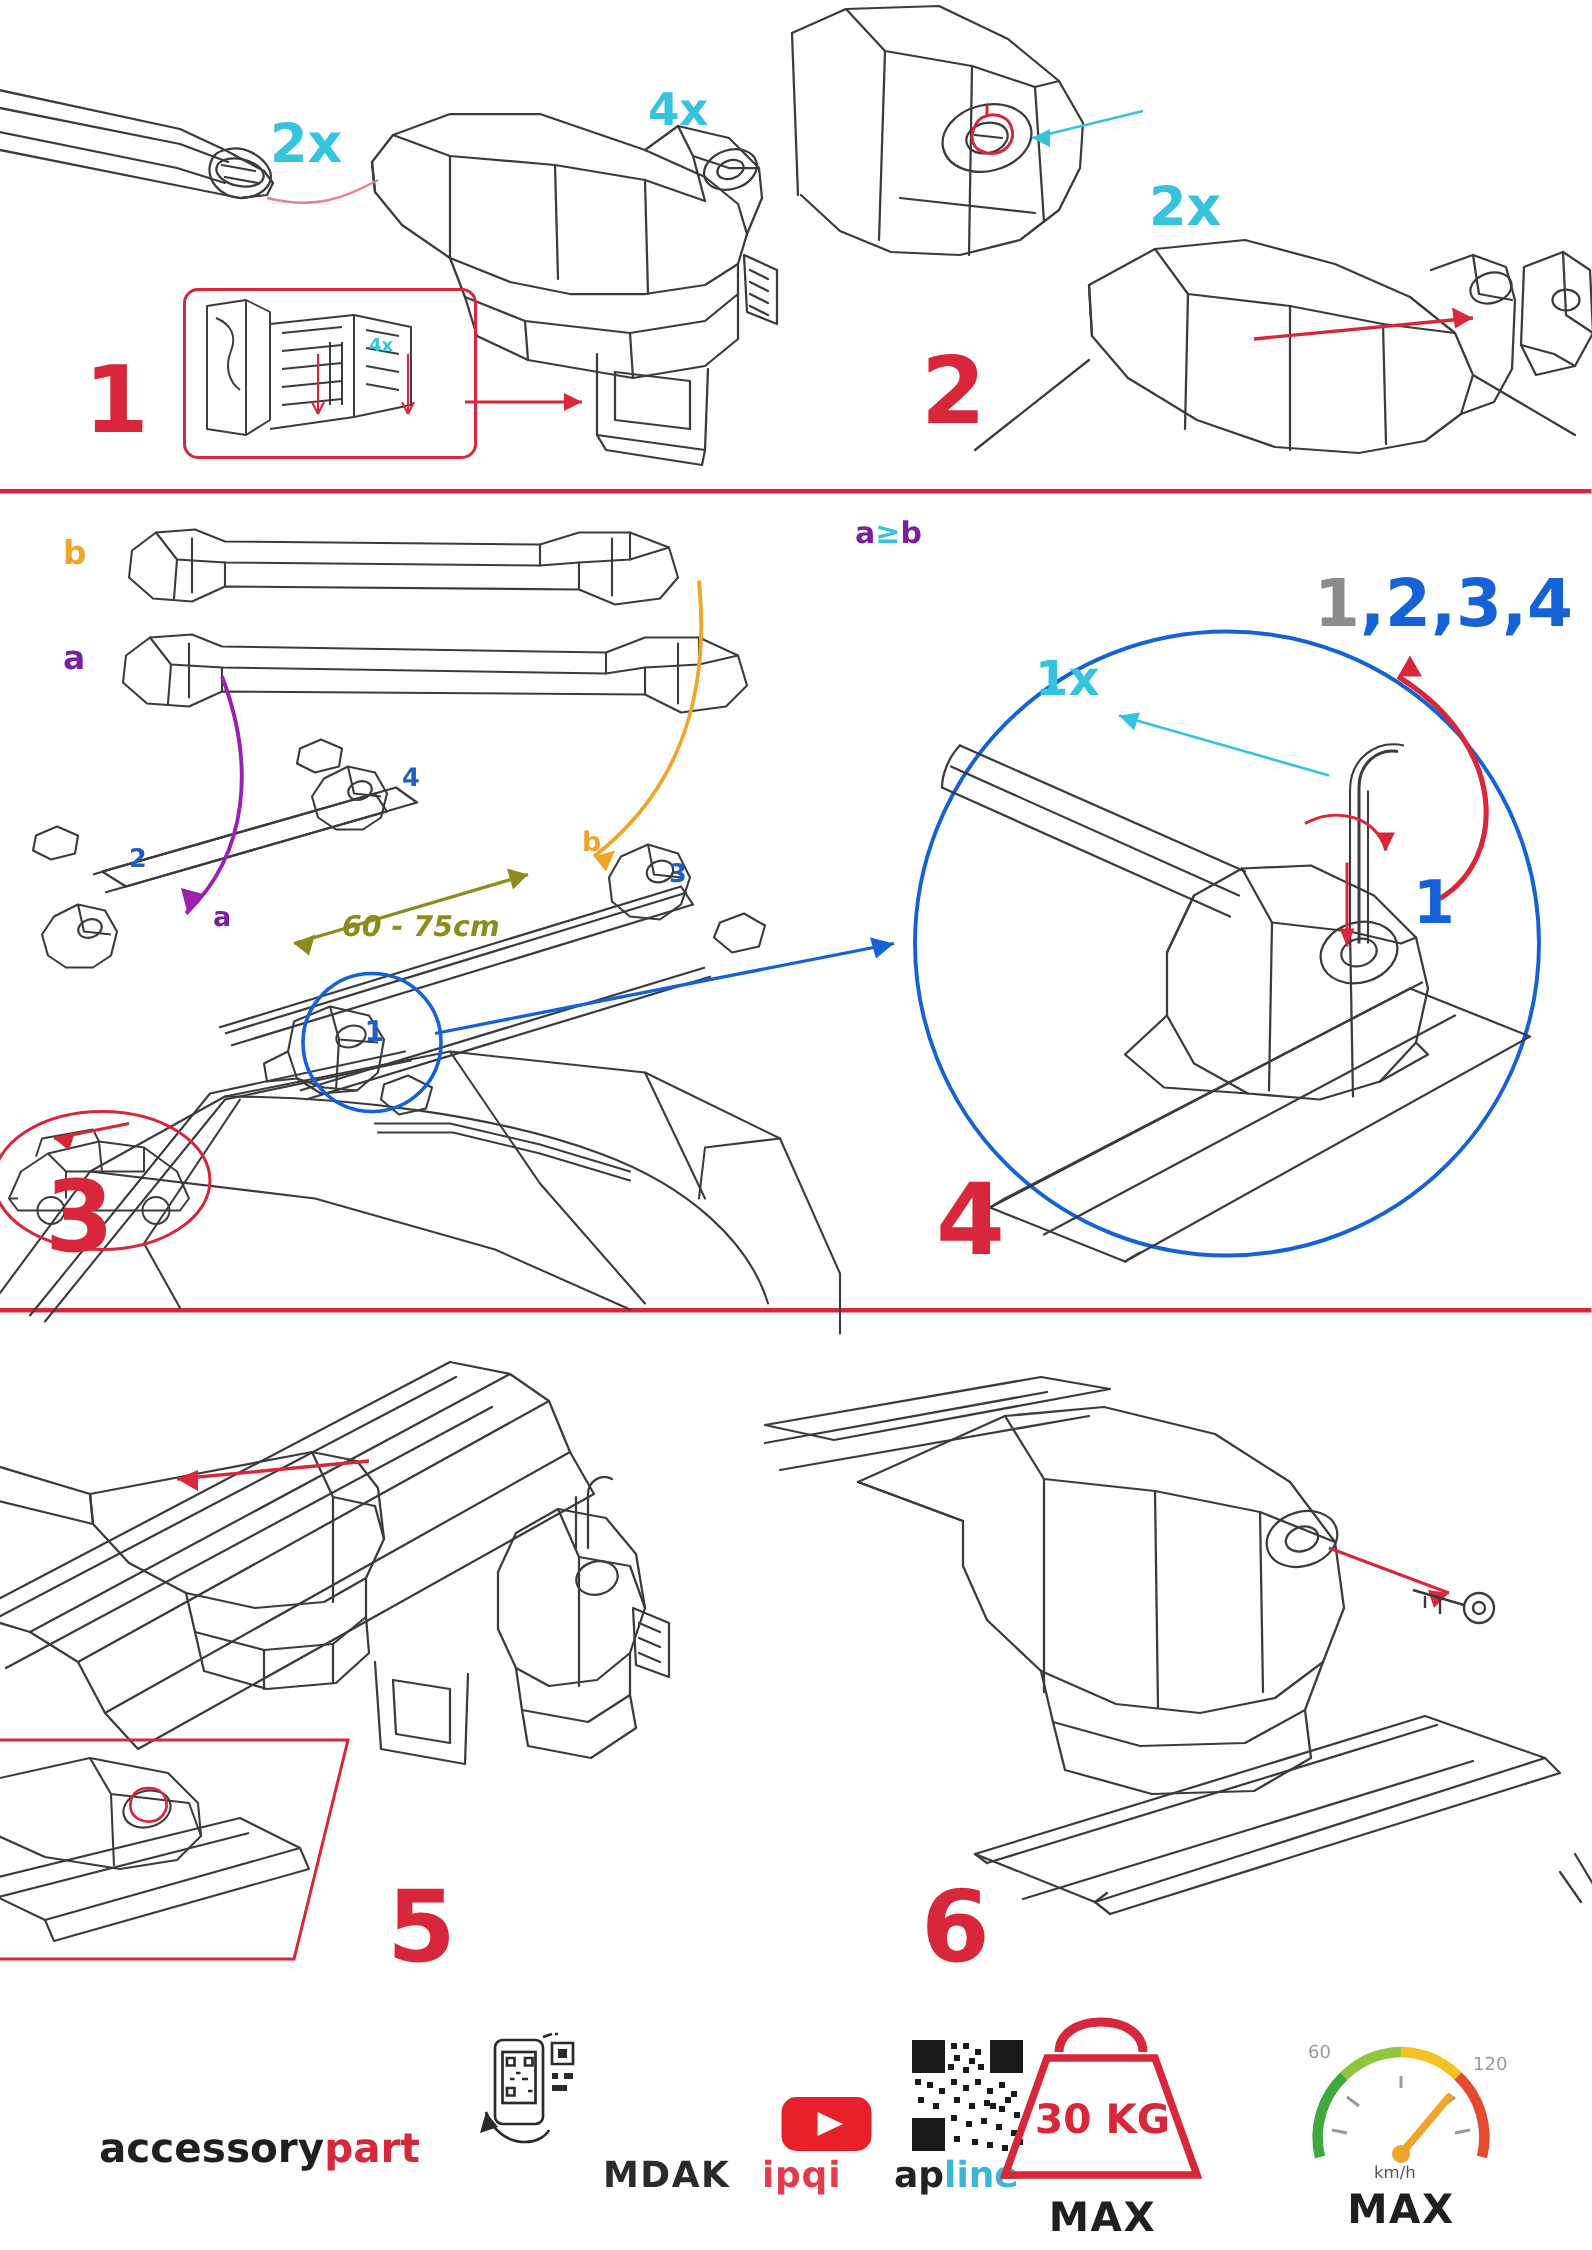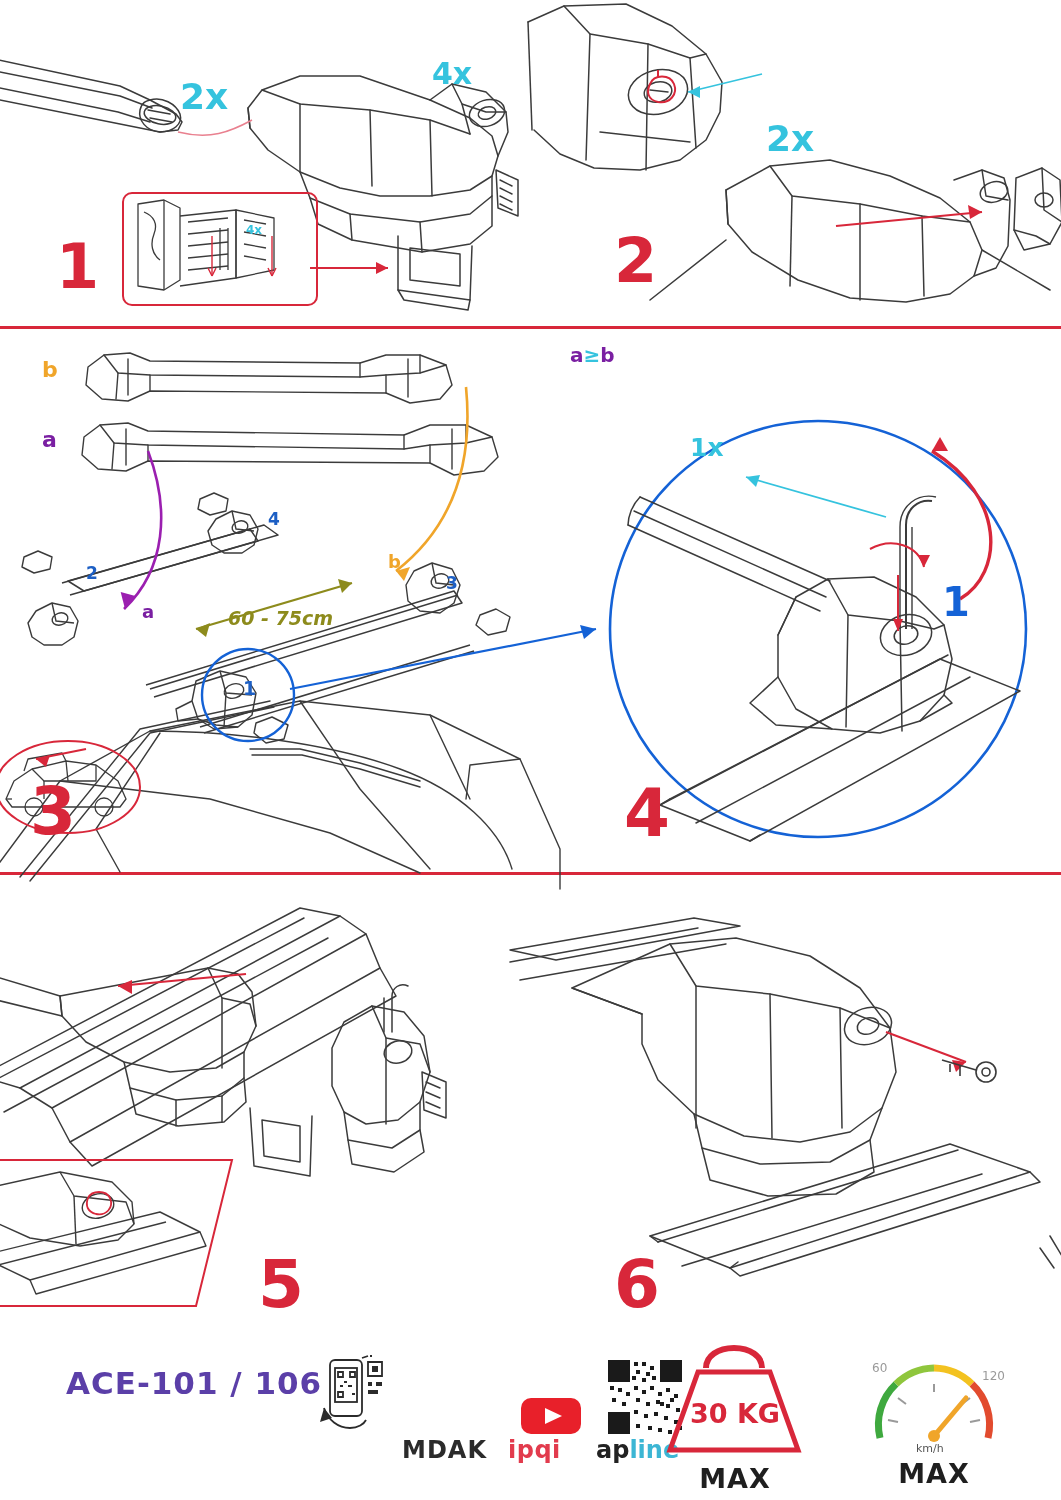"1,2,3,4" div { html: none -> <div> <span>1</span><span>,2,3,4</span> </div> }
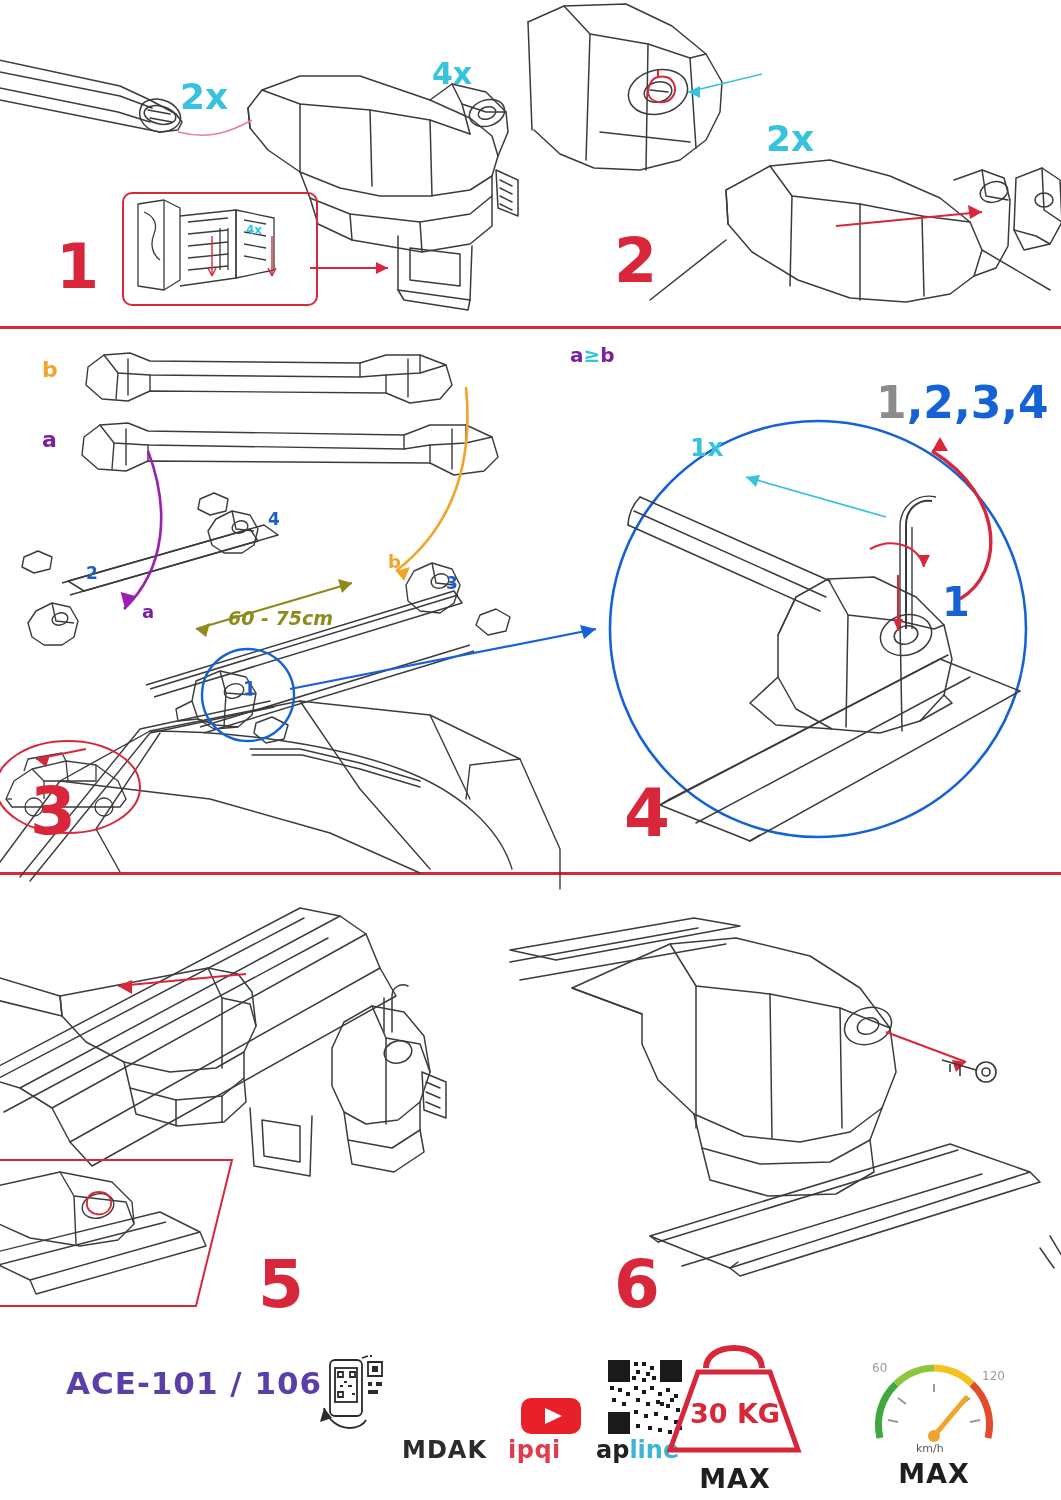"1x" .lbl-1x { font-size: 25px -> 32px }
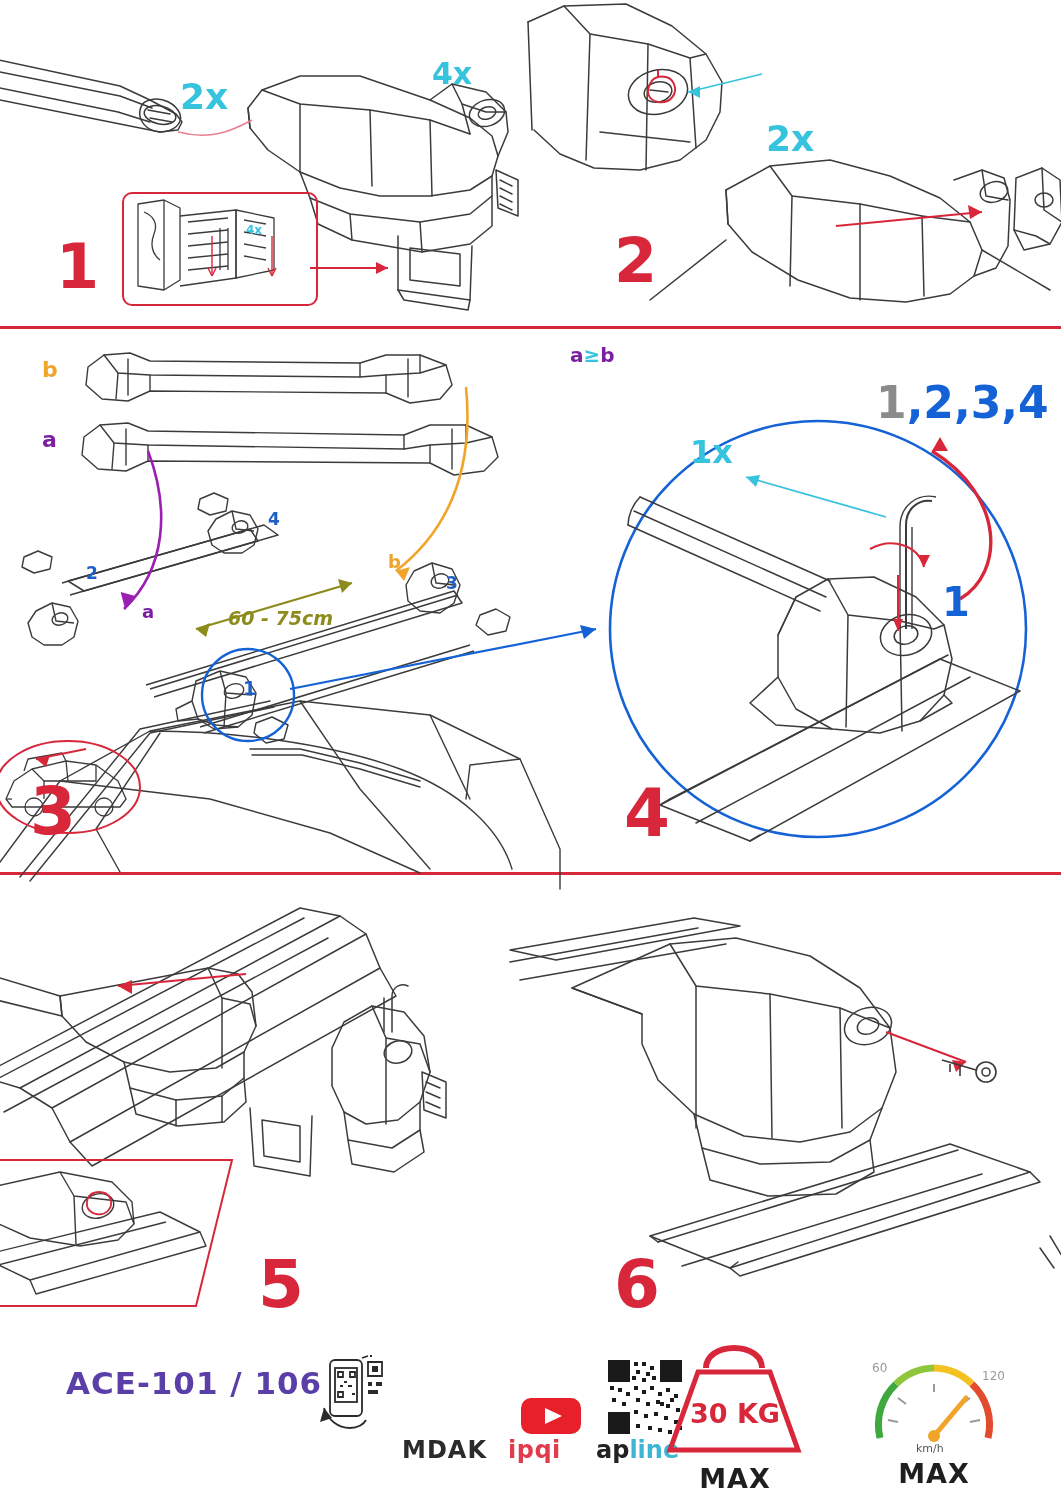"ACE-101 / 106" div.model { html: <div>ACE-101 / 106</div> -> none }
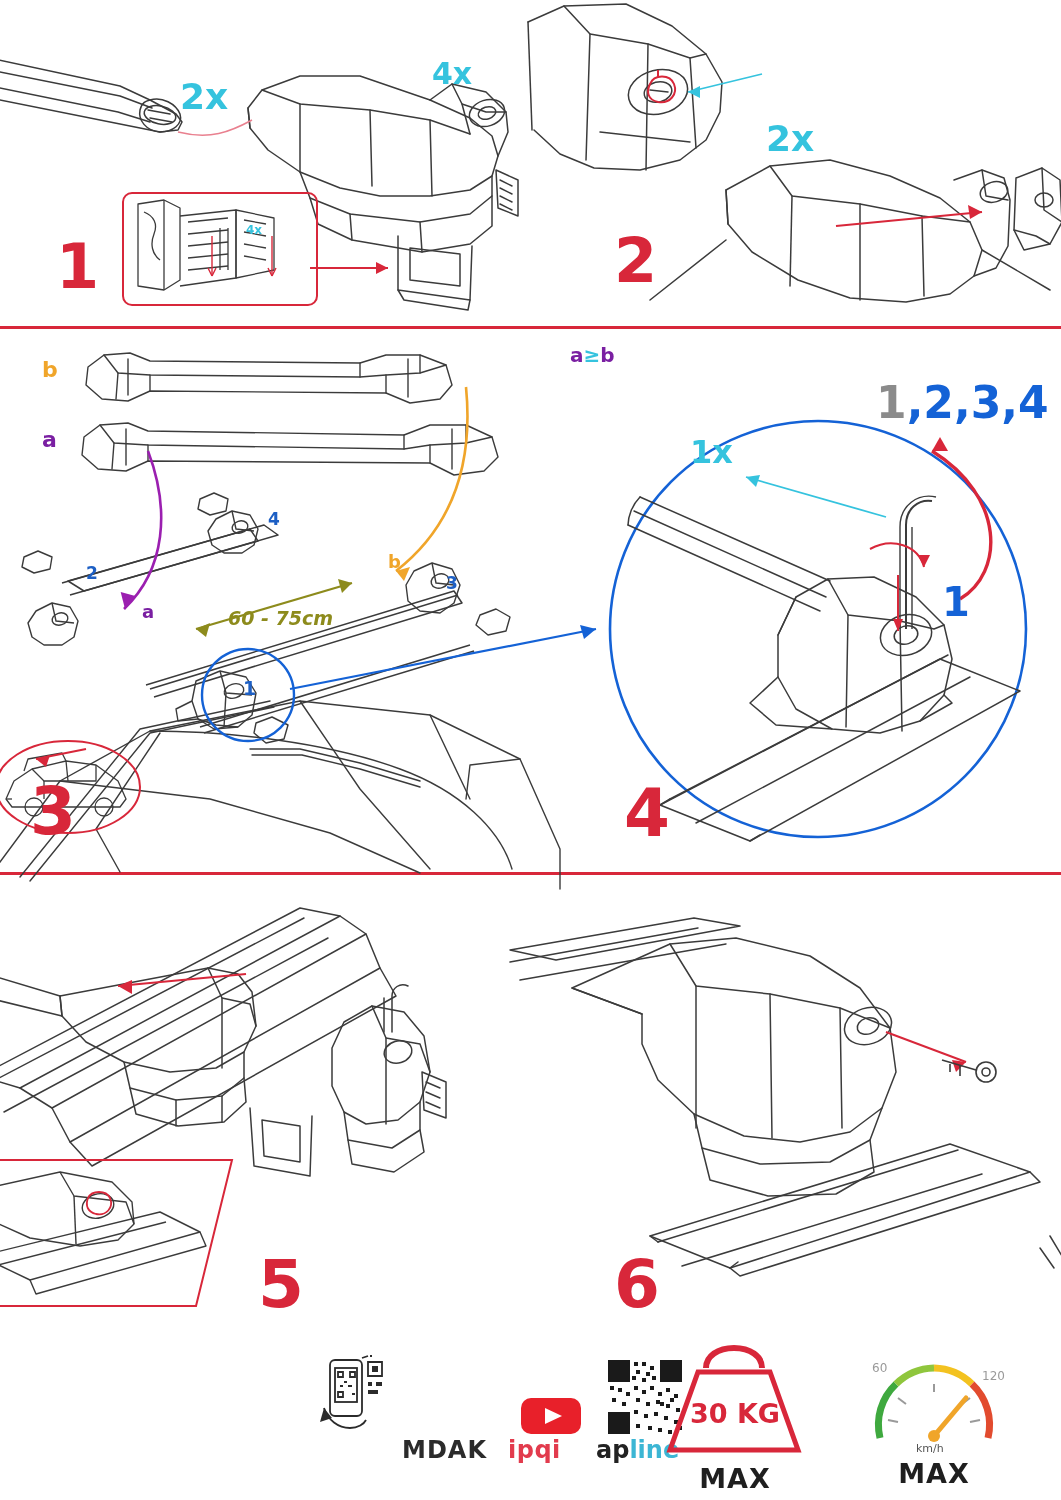"accessorypart" div.brandrow { html: none -> <div> <span>accessory</span><span>part</span> </div> }
